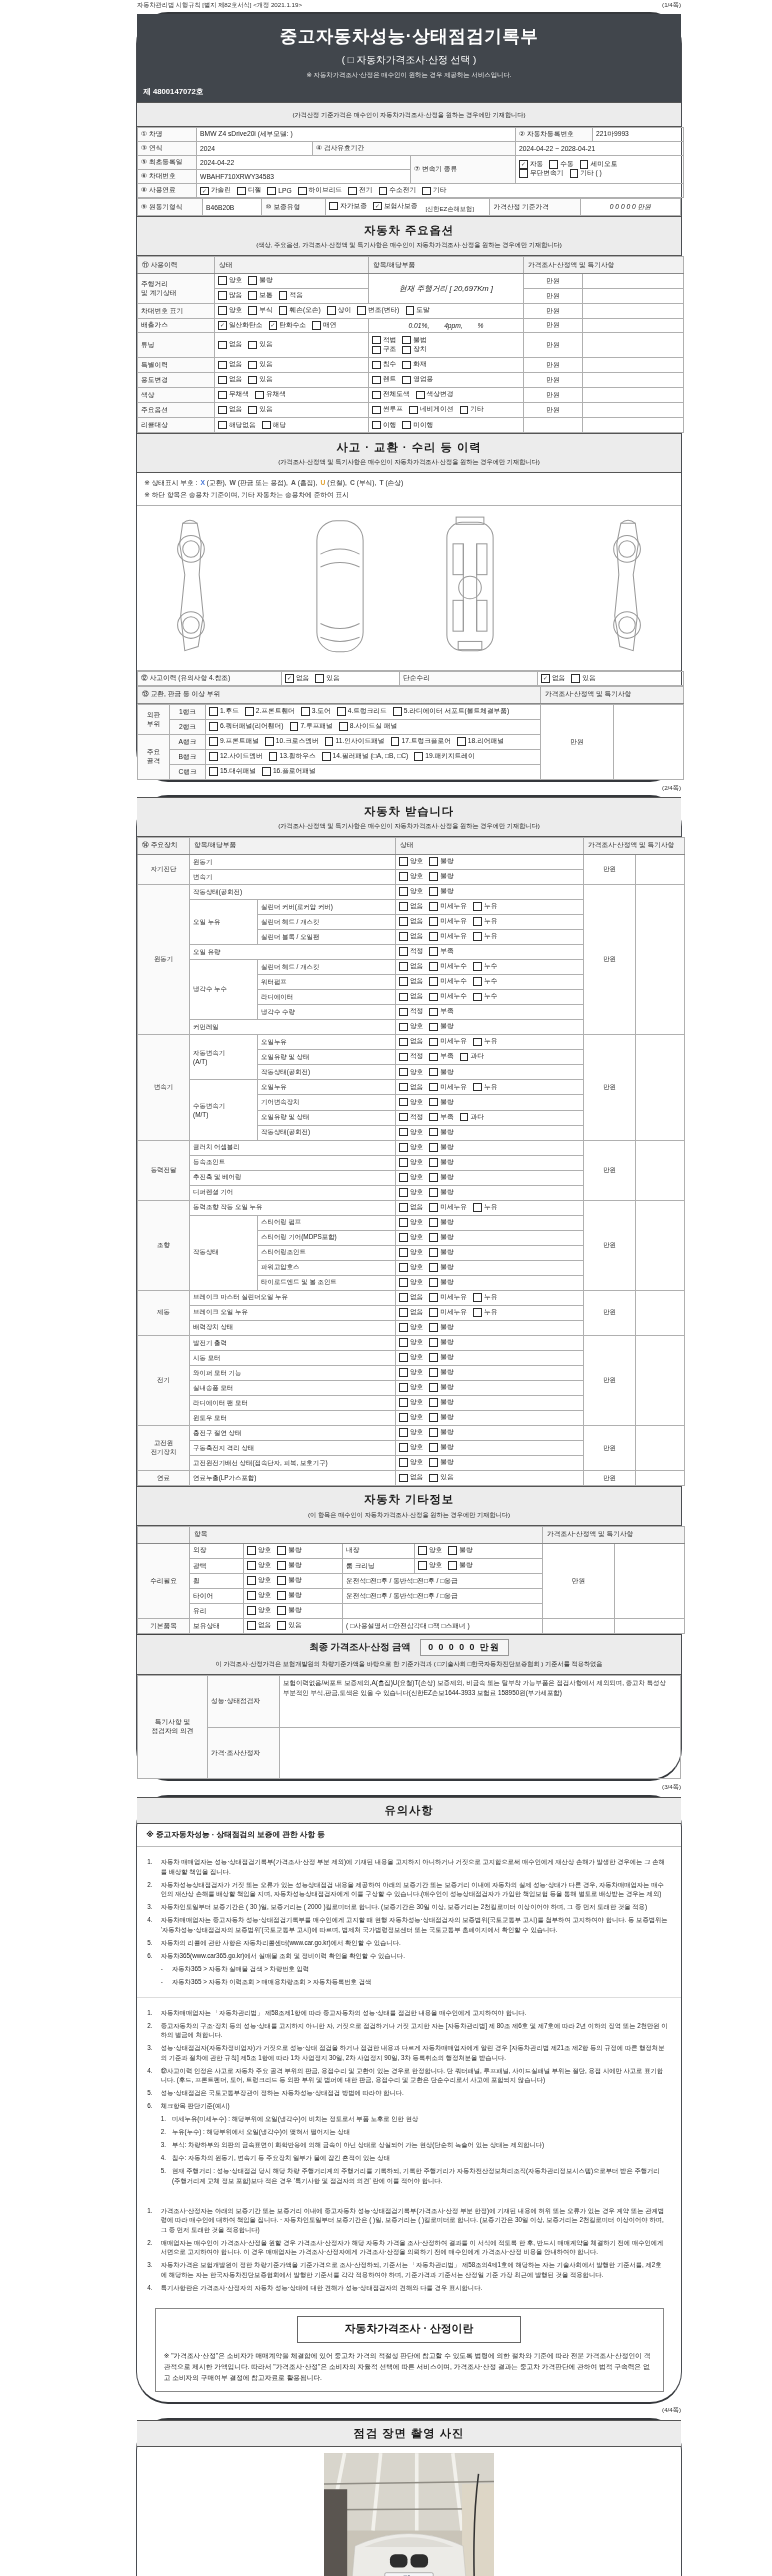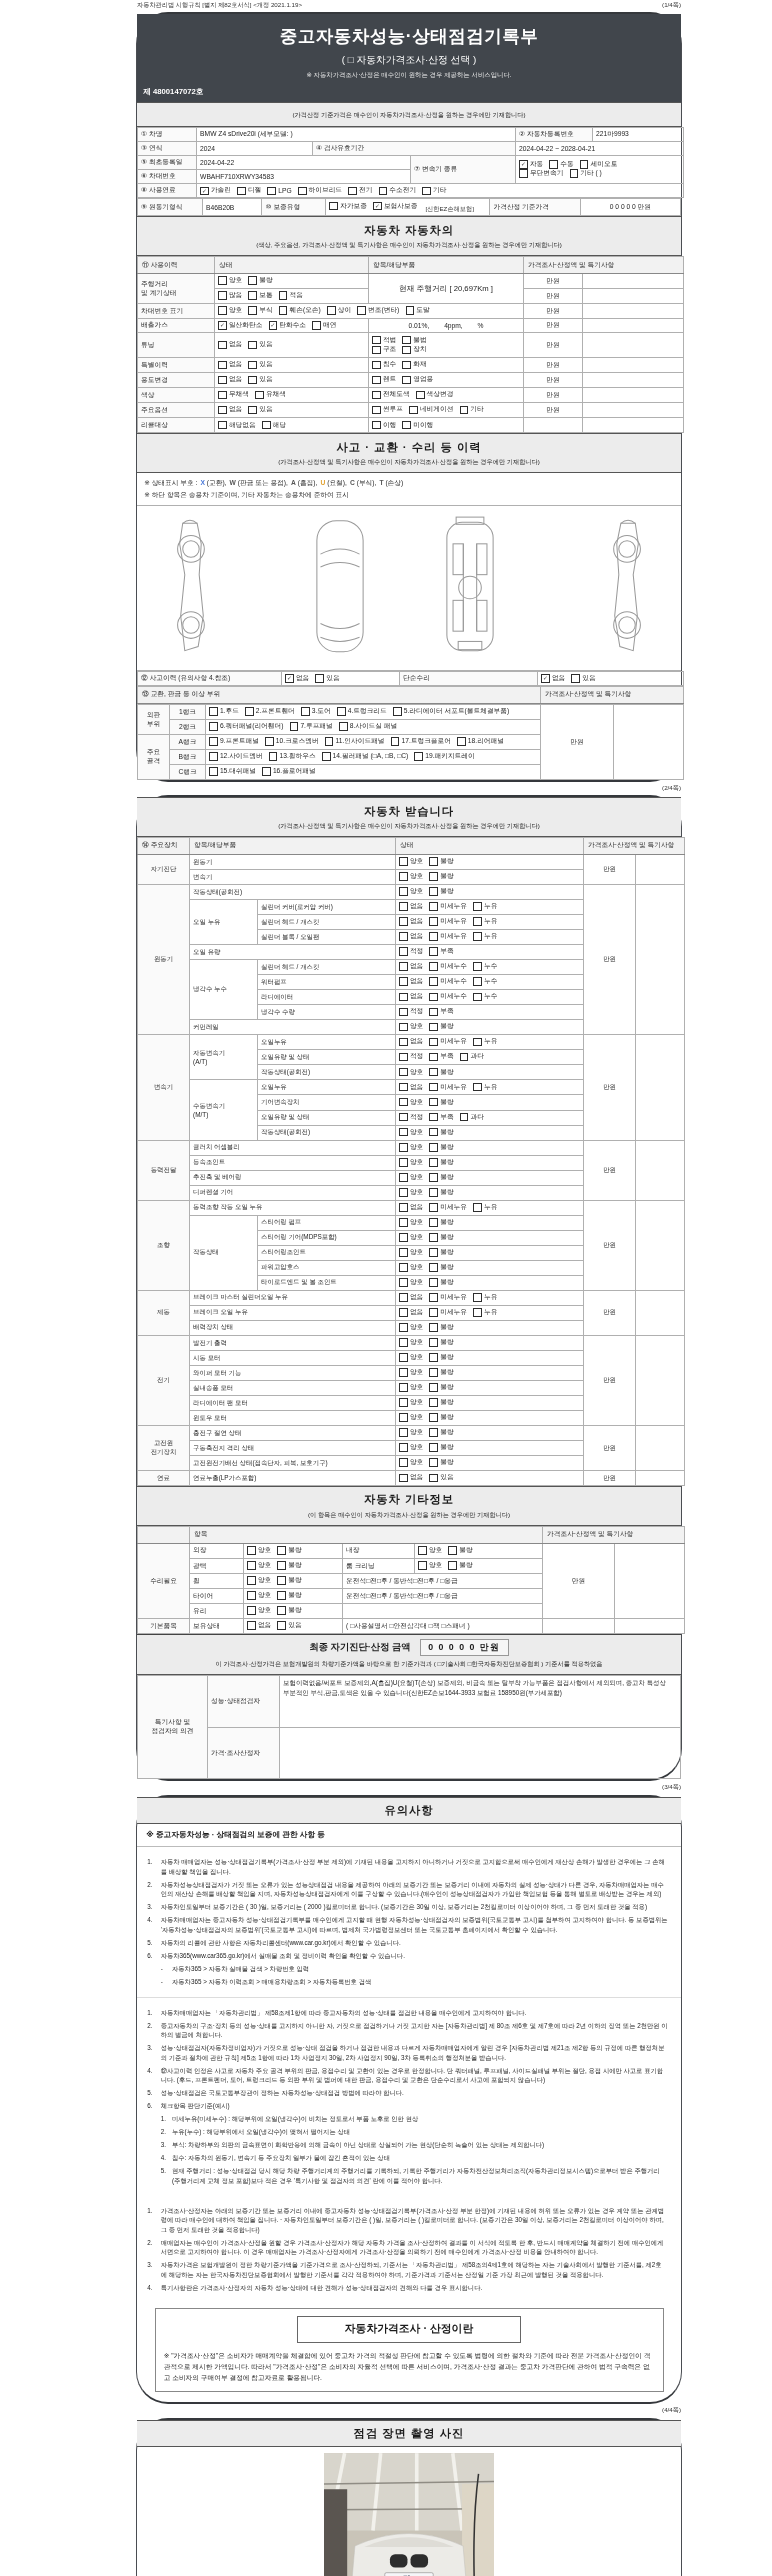"자동차 자동차의" div.h { text: 자동차의 -> 주요옵션 }
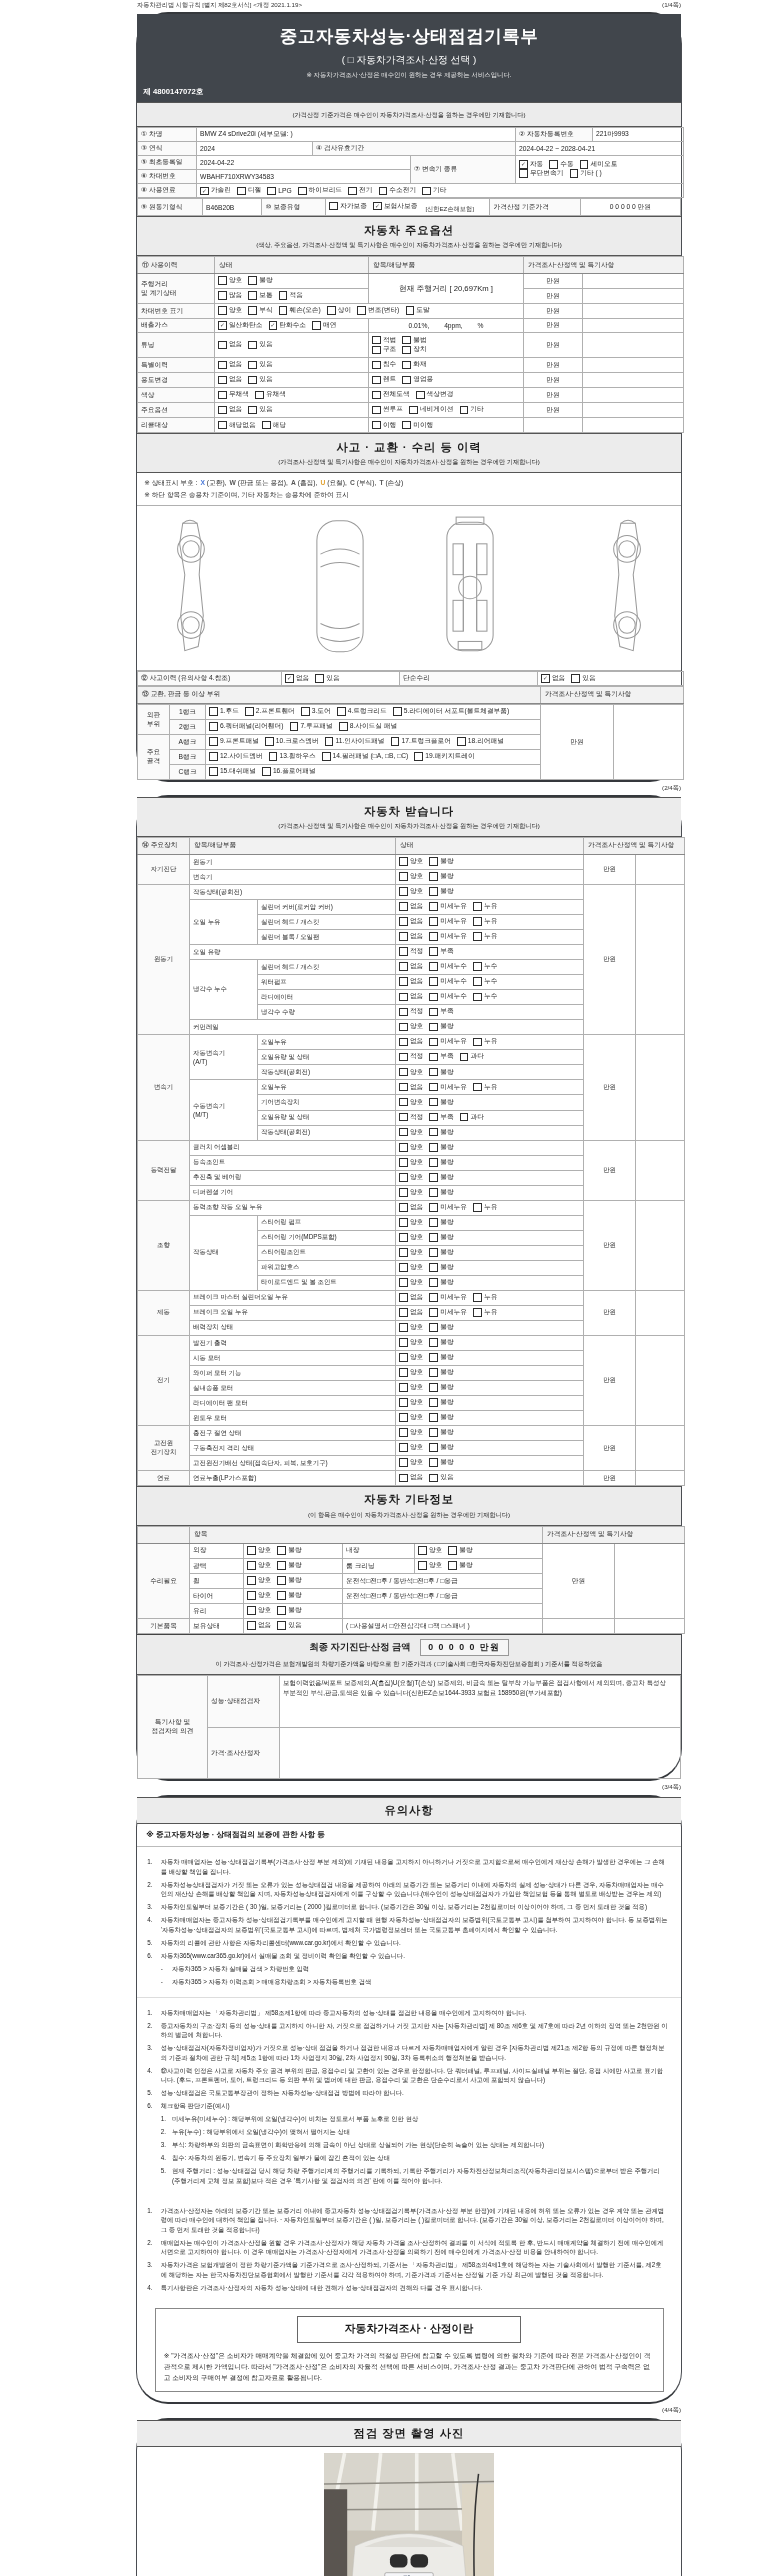"현재 주행거리 [ 20,697Km ]" td.ctr { font-style: none -> italic }
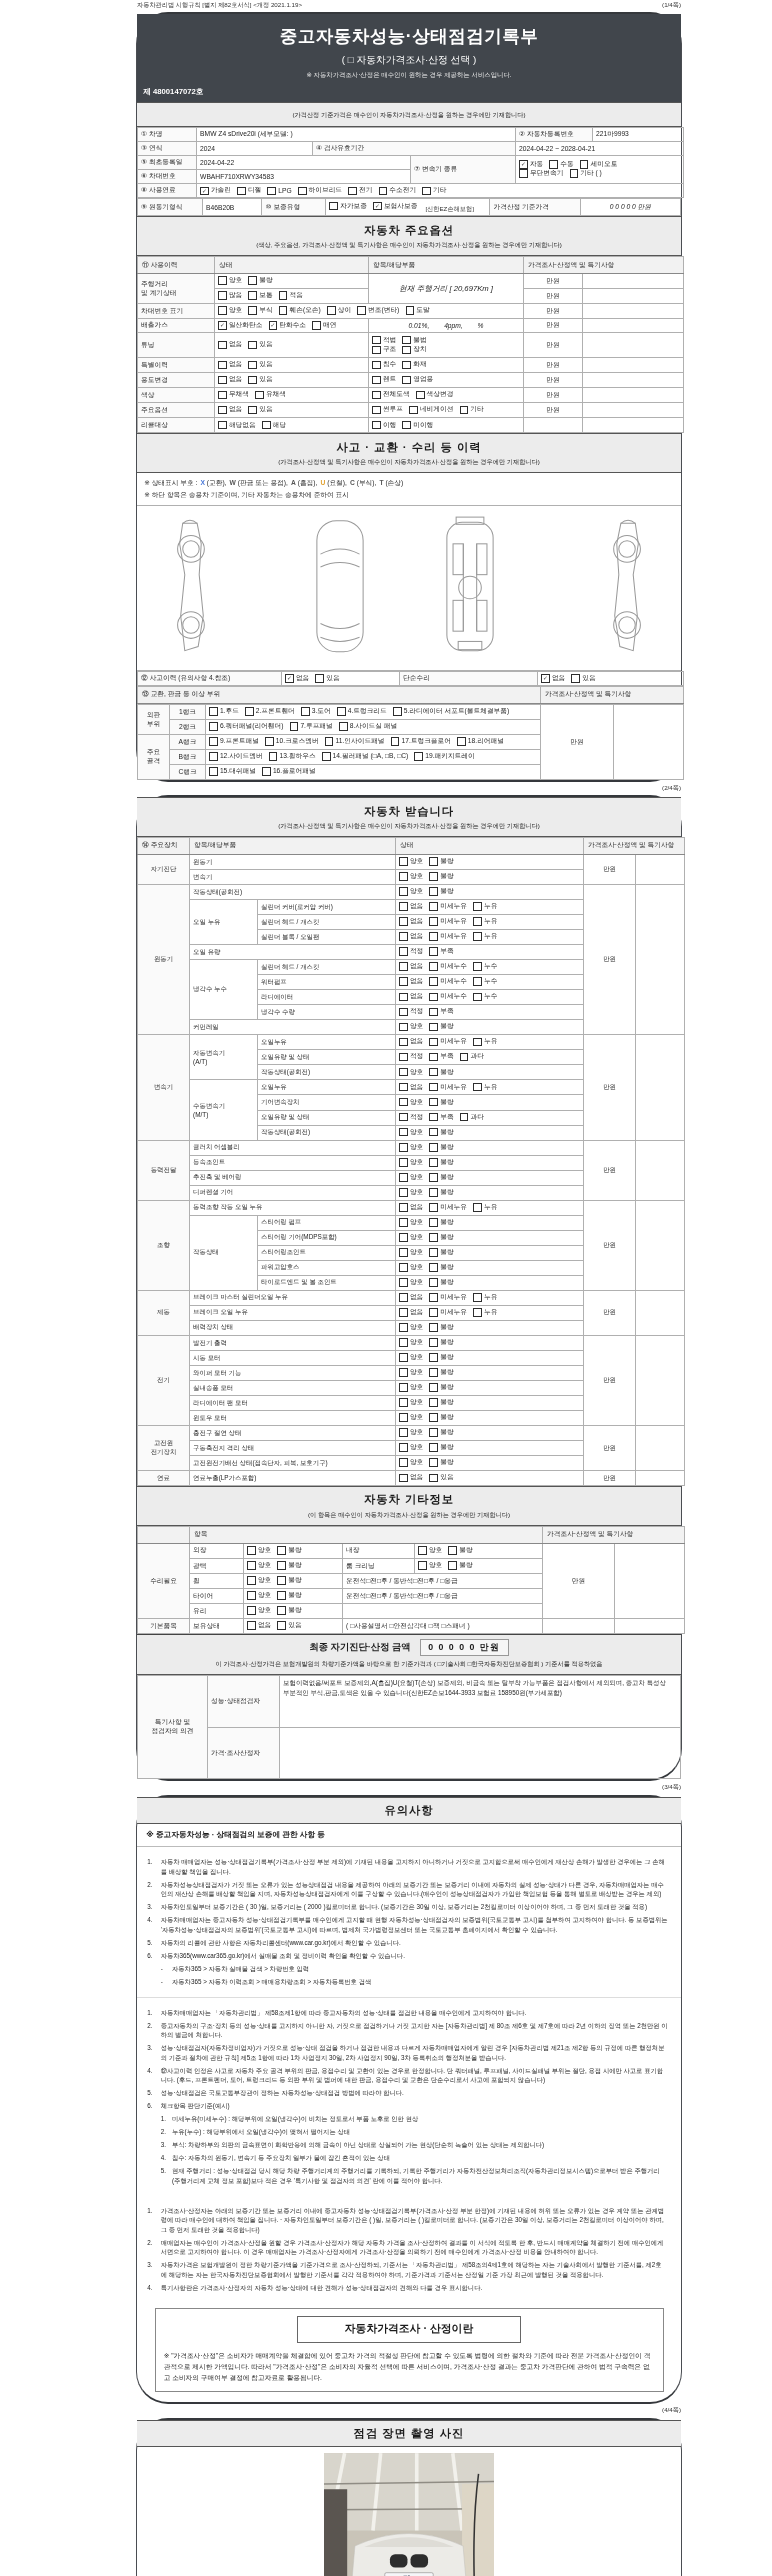"최종 자기진단·산정 금액" span { text: 자기진단 -> 가격조사 }
